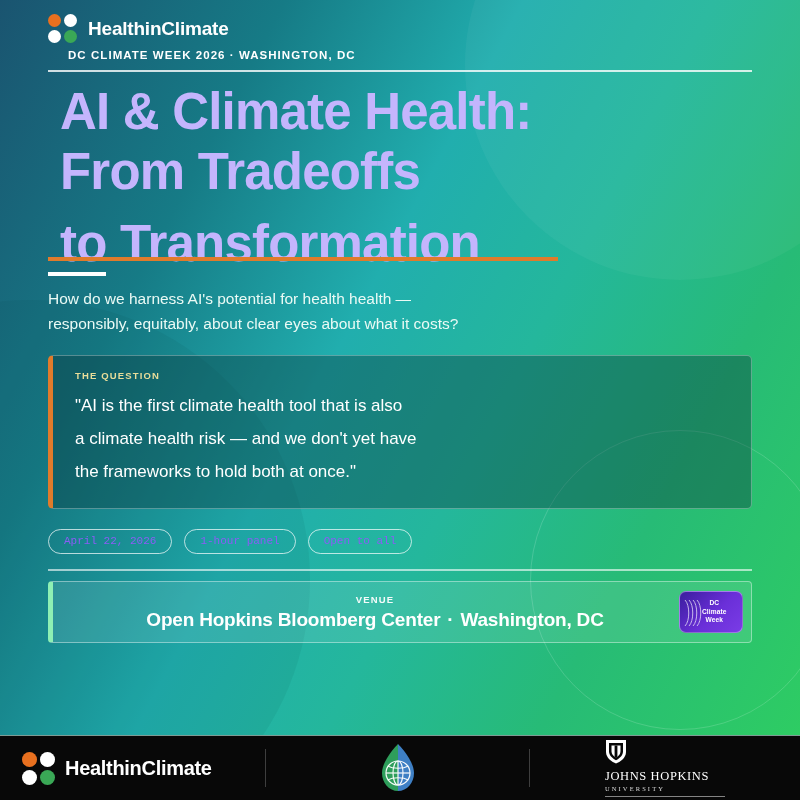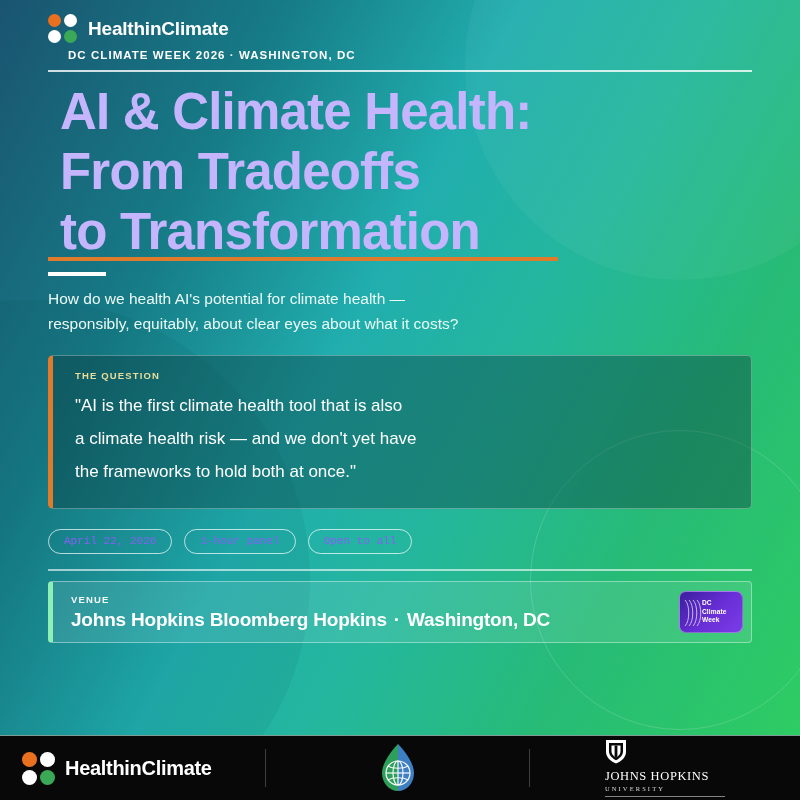"to Transformation" .headline .l3 { margin-top: none -> 12px }
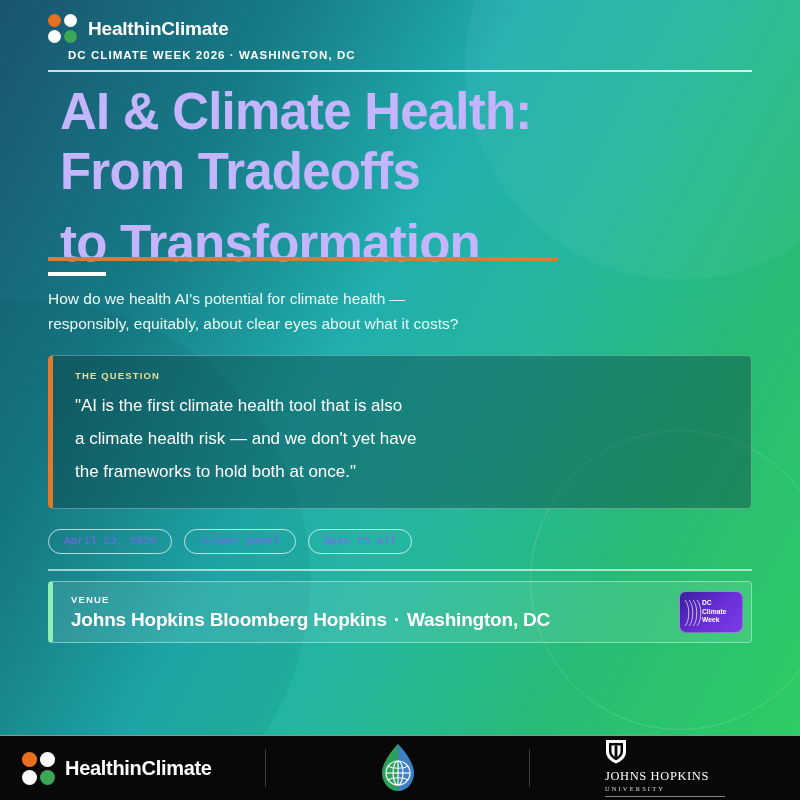"How do we health AI's" span { text: health AI's potential for climate -> harness AI's potential for health }
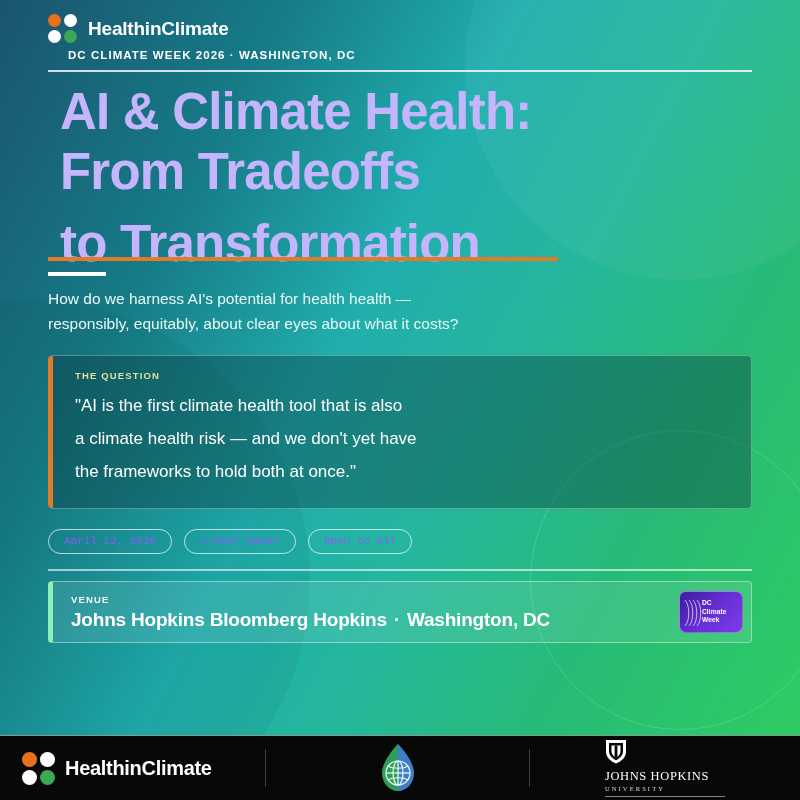"VENUE" .venue-card { text-align: none -> center }
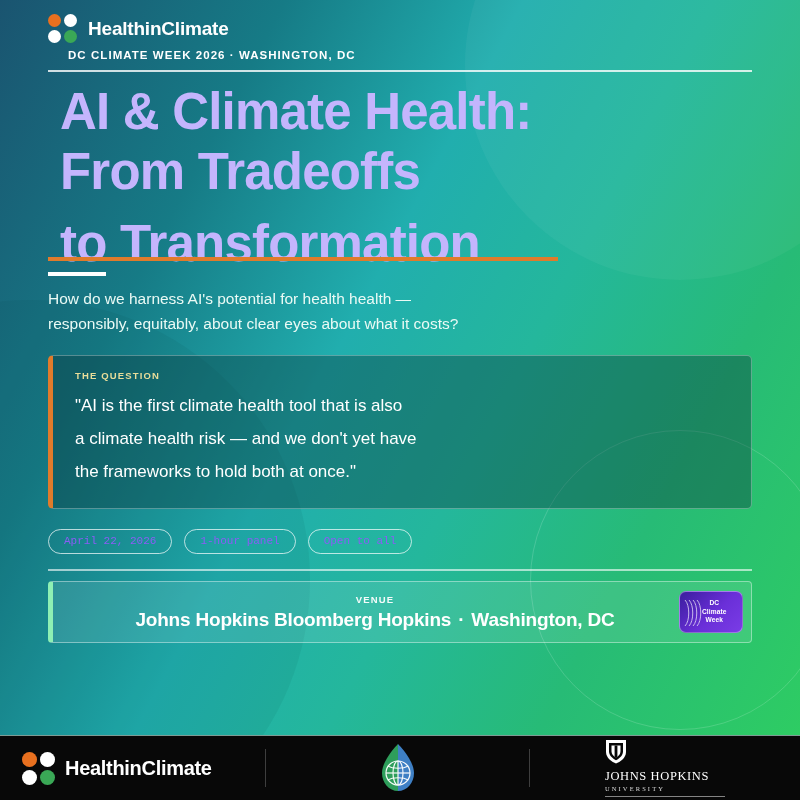"Johns Hopkins Bloomberg Hopkins" span { text: Johns Hopkins Bloomberg Hopkins -> Open Hopkins Bloomberg Center }
